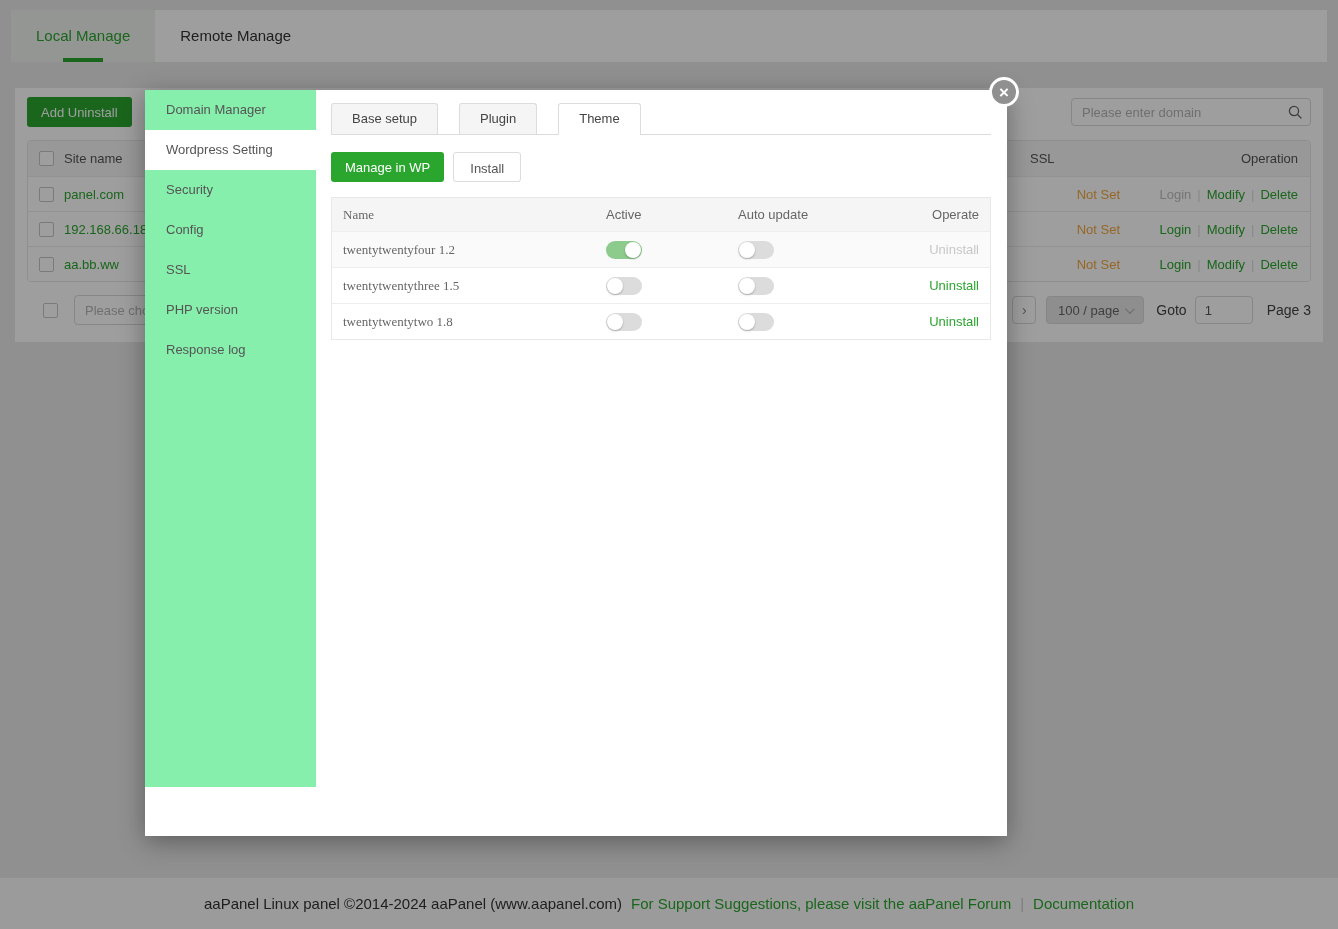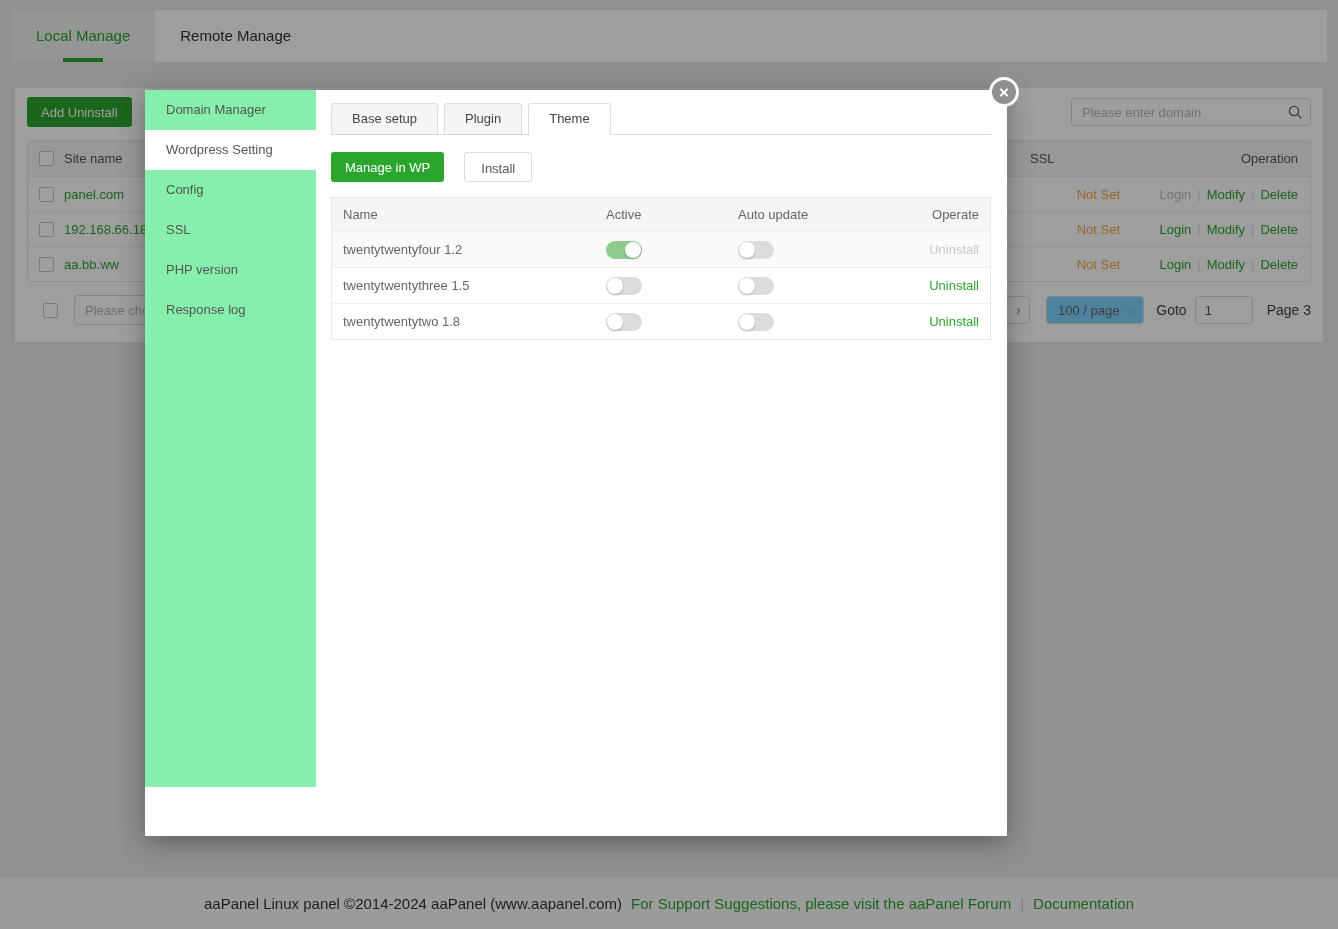"Base setup" .wp-tab { margin-right: 6px -> 21px }
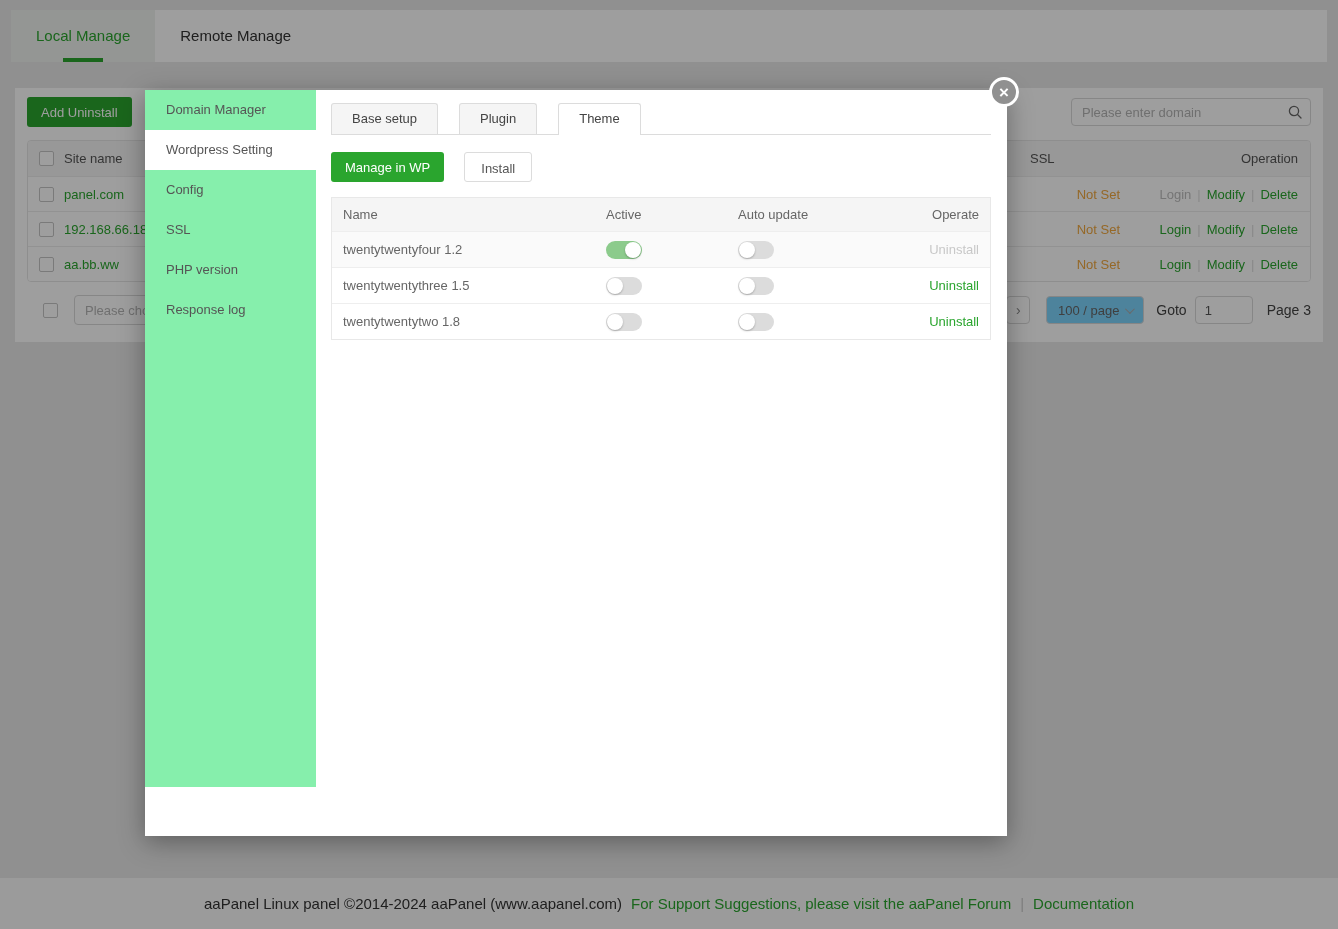"Manage in WP" .action-row { gap: 20px -> 9px }
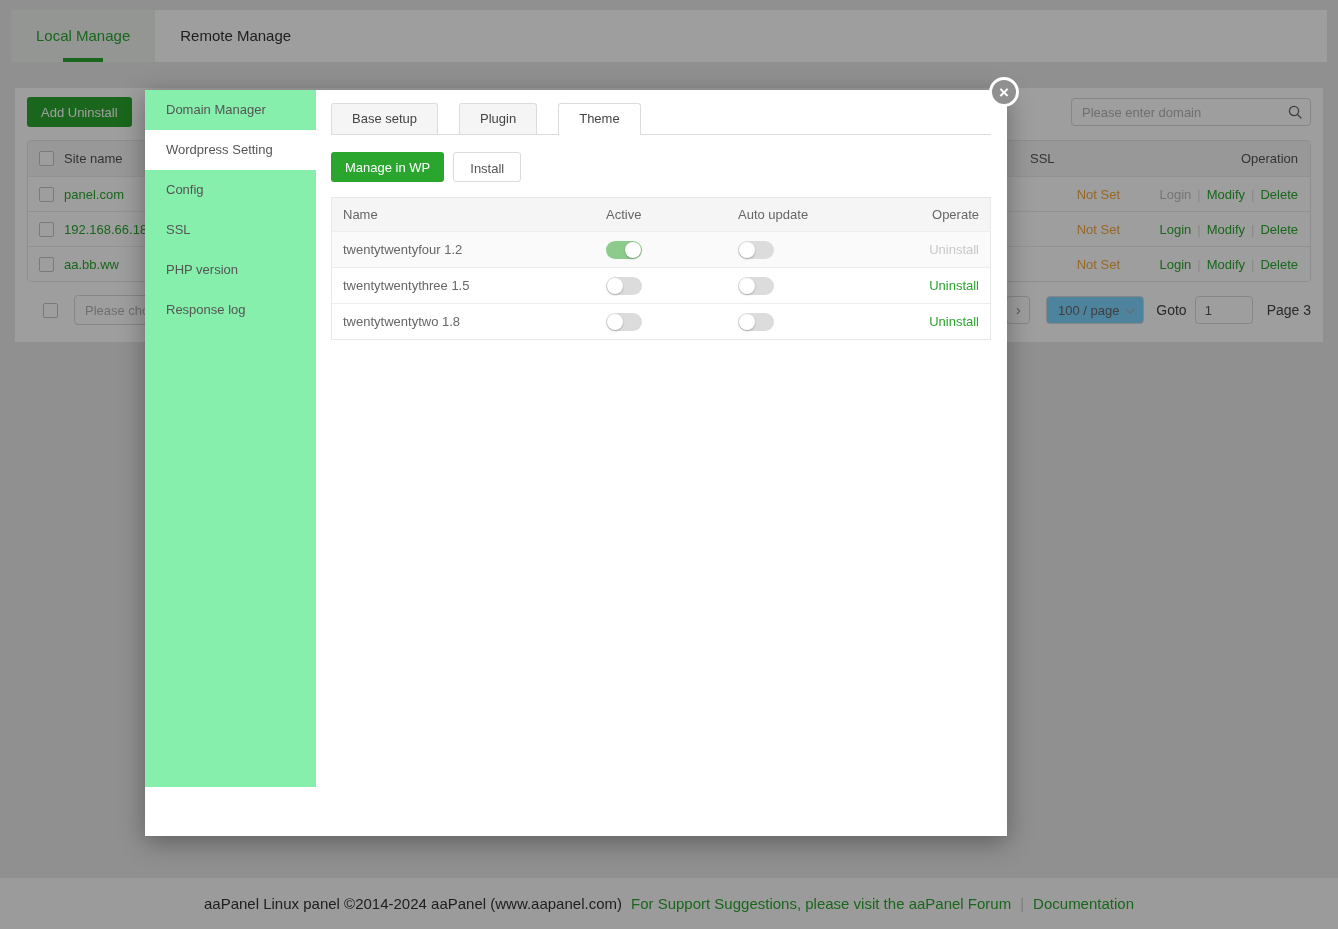"Security" div.side-item { html: none -> <div>Security</div> }
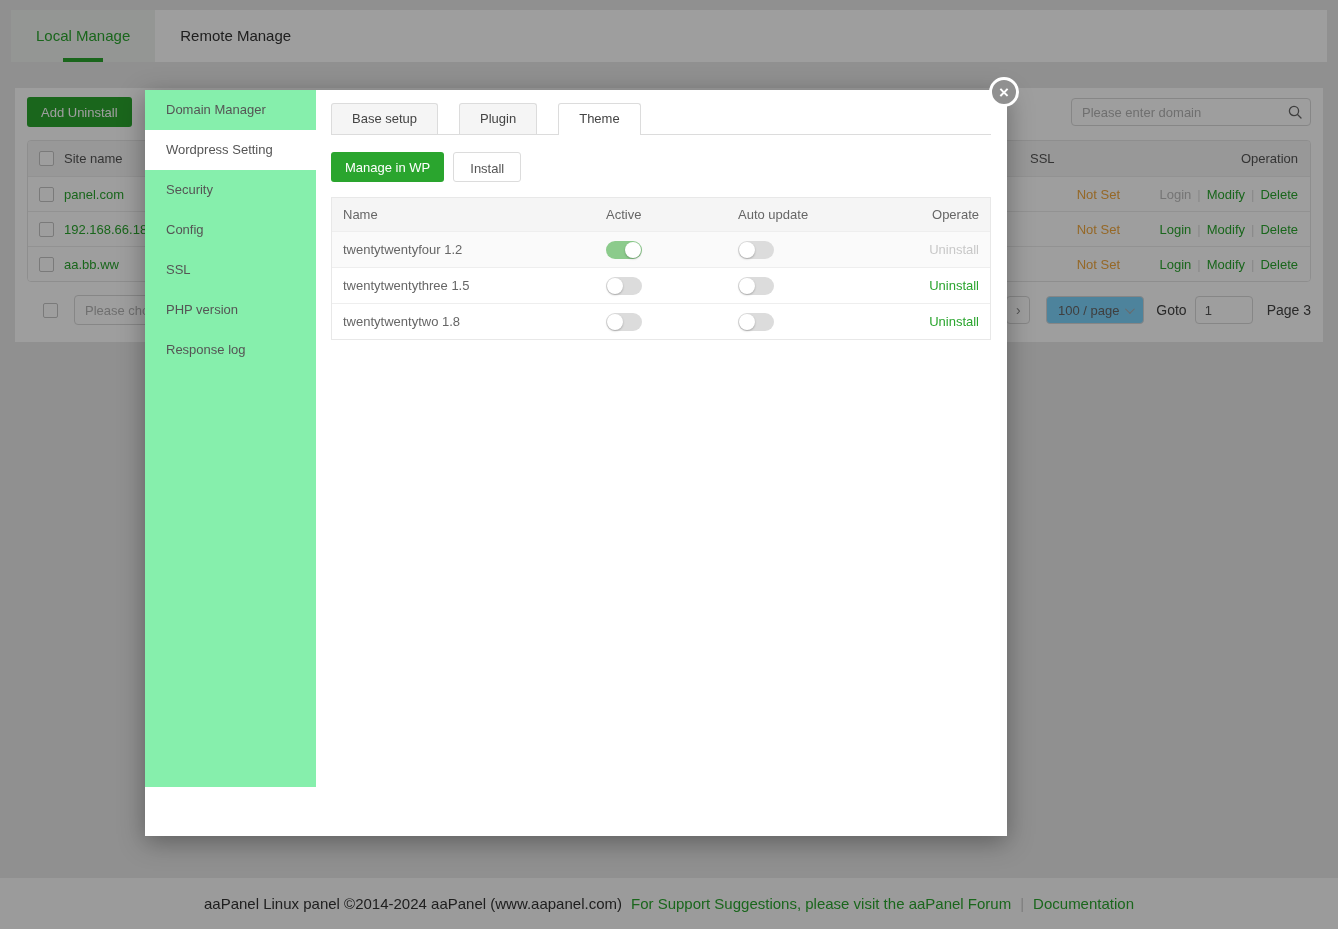"Name" .t-name { font-family: none -> Liberation Serif, serif }
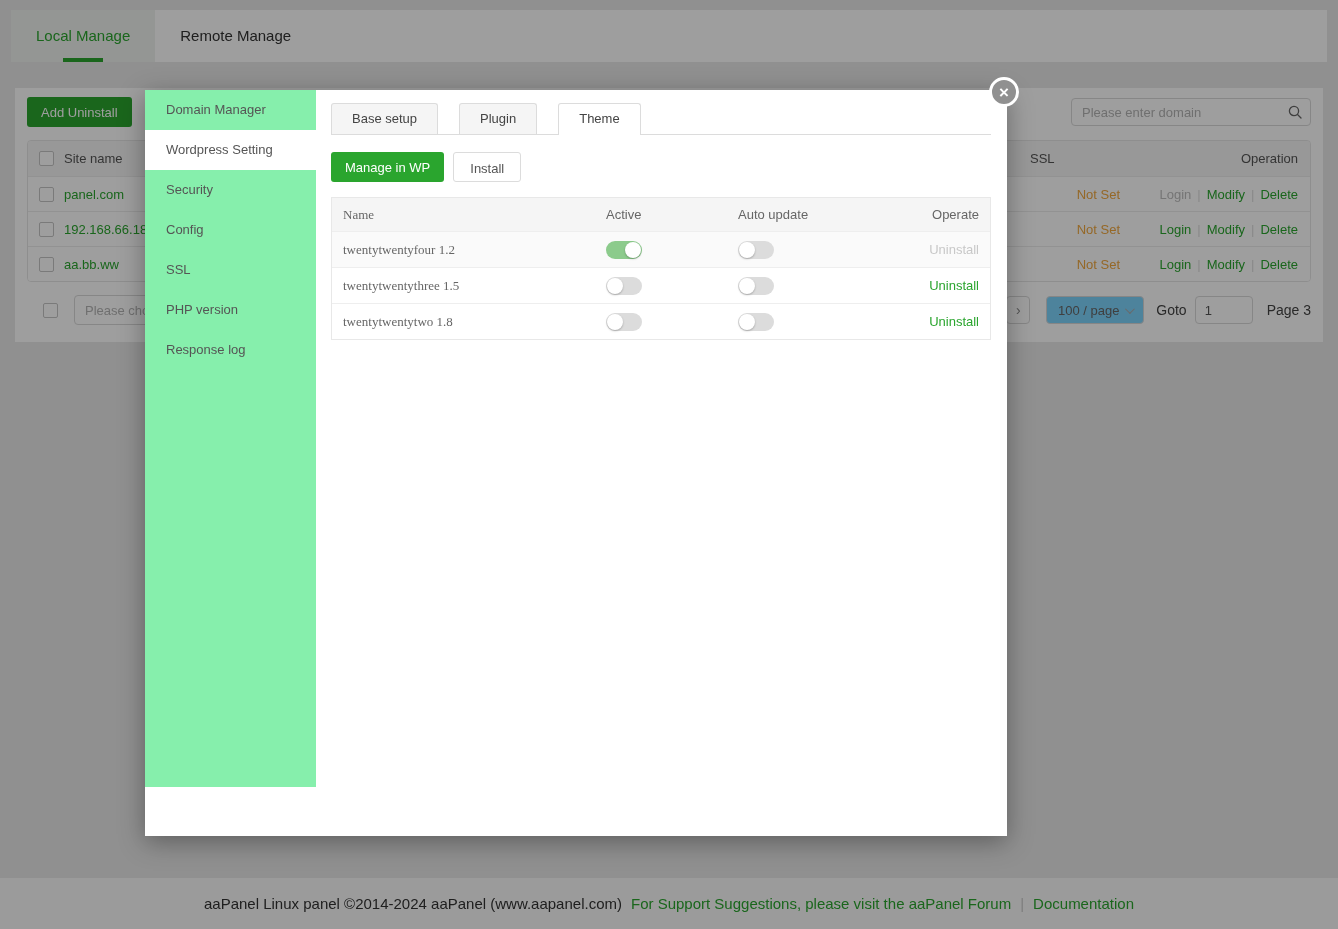"100 / page" .pg-size { background: #7dd3fc -> #e5e5e5; margin-left: 16px -> 10px }
